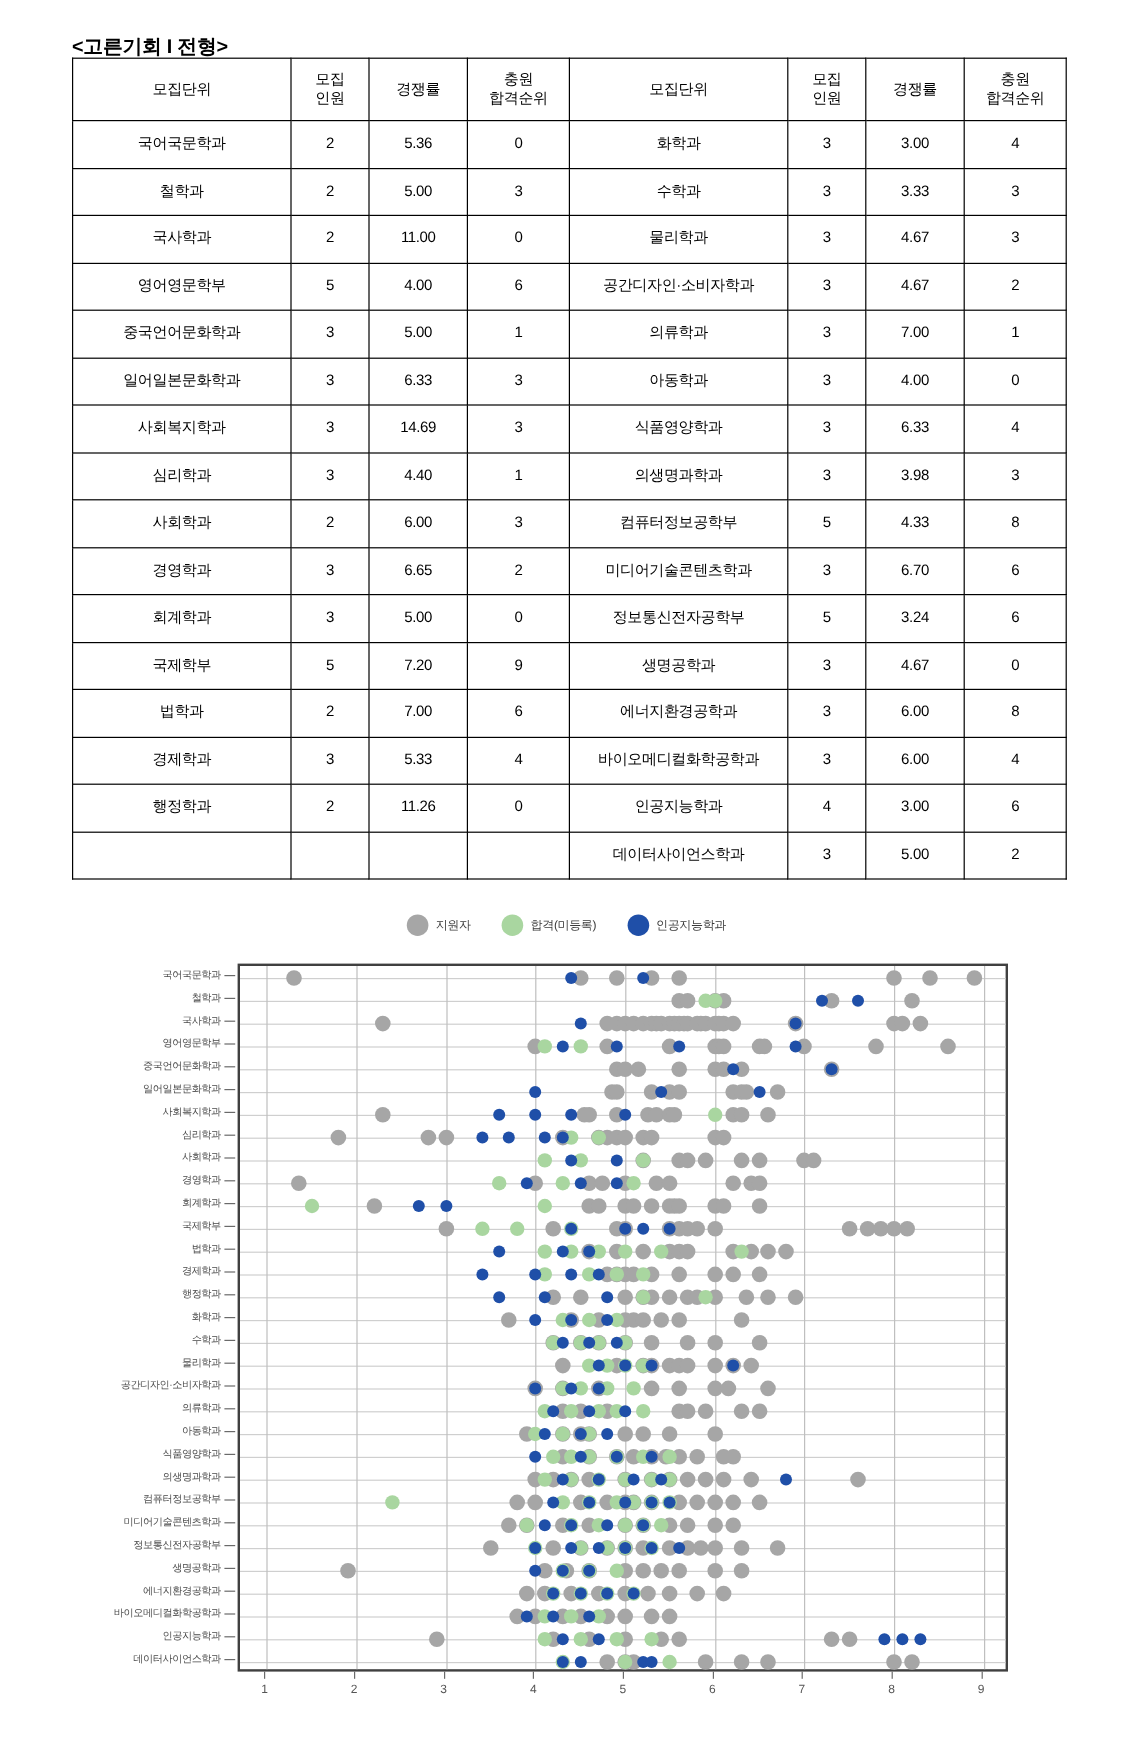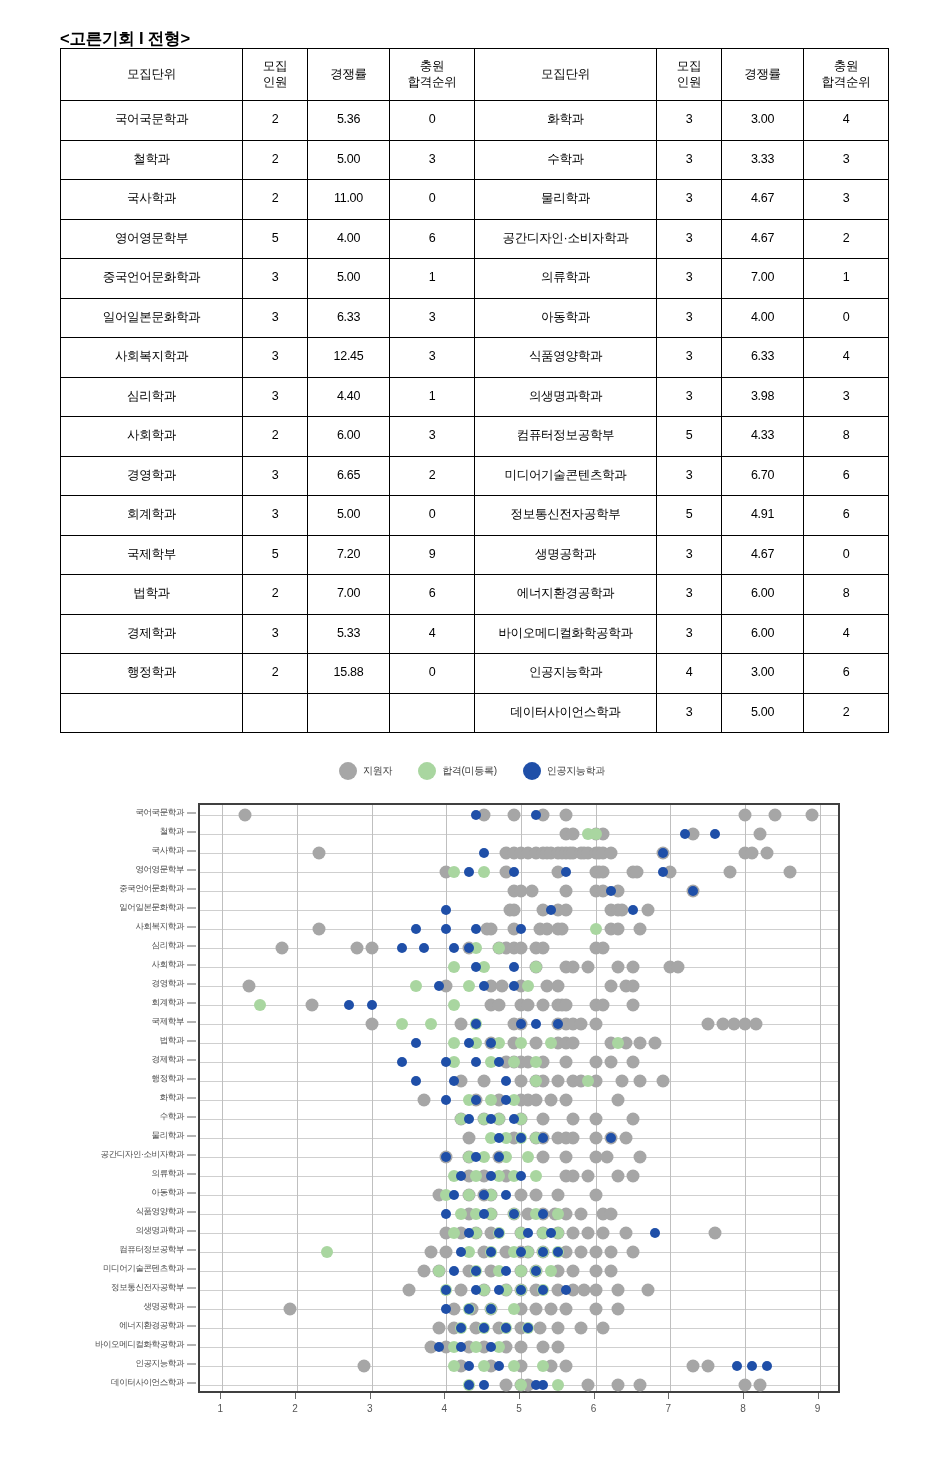"12.45" td.col-rate { text: 12.45 -> 14.69 }
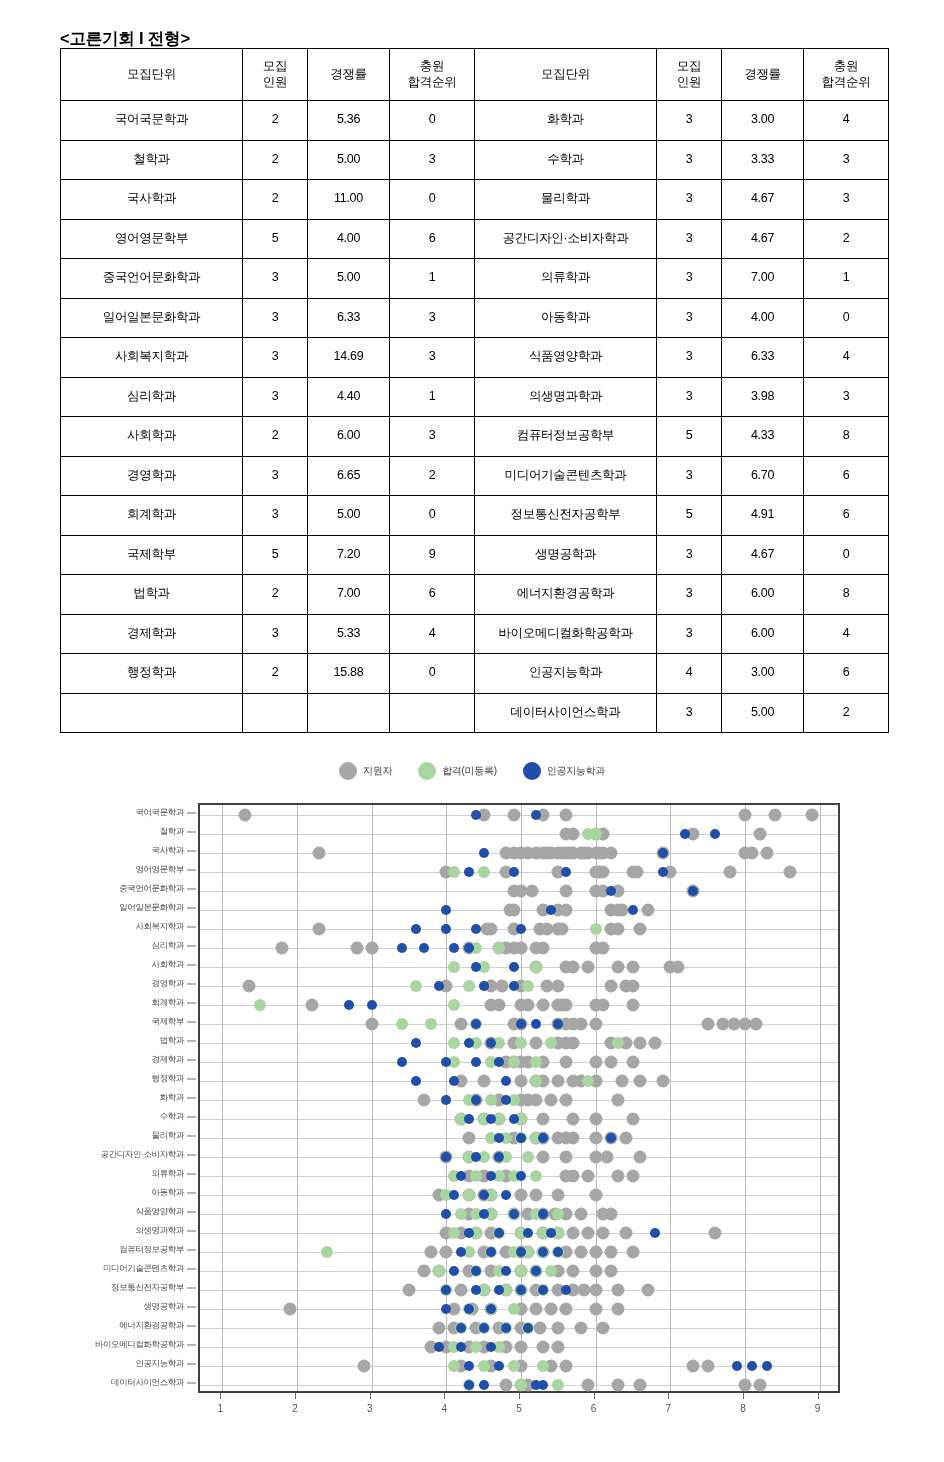"4.91" td.col-rate { text: 4.91 -> 3.24 }
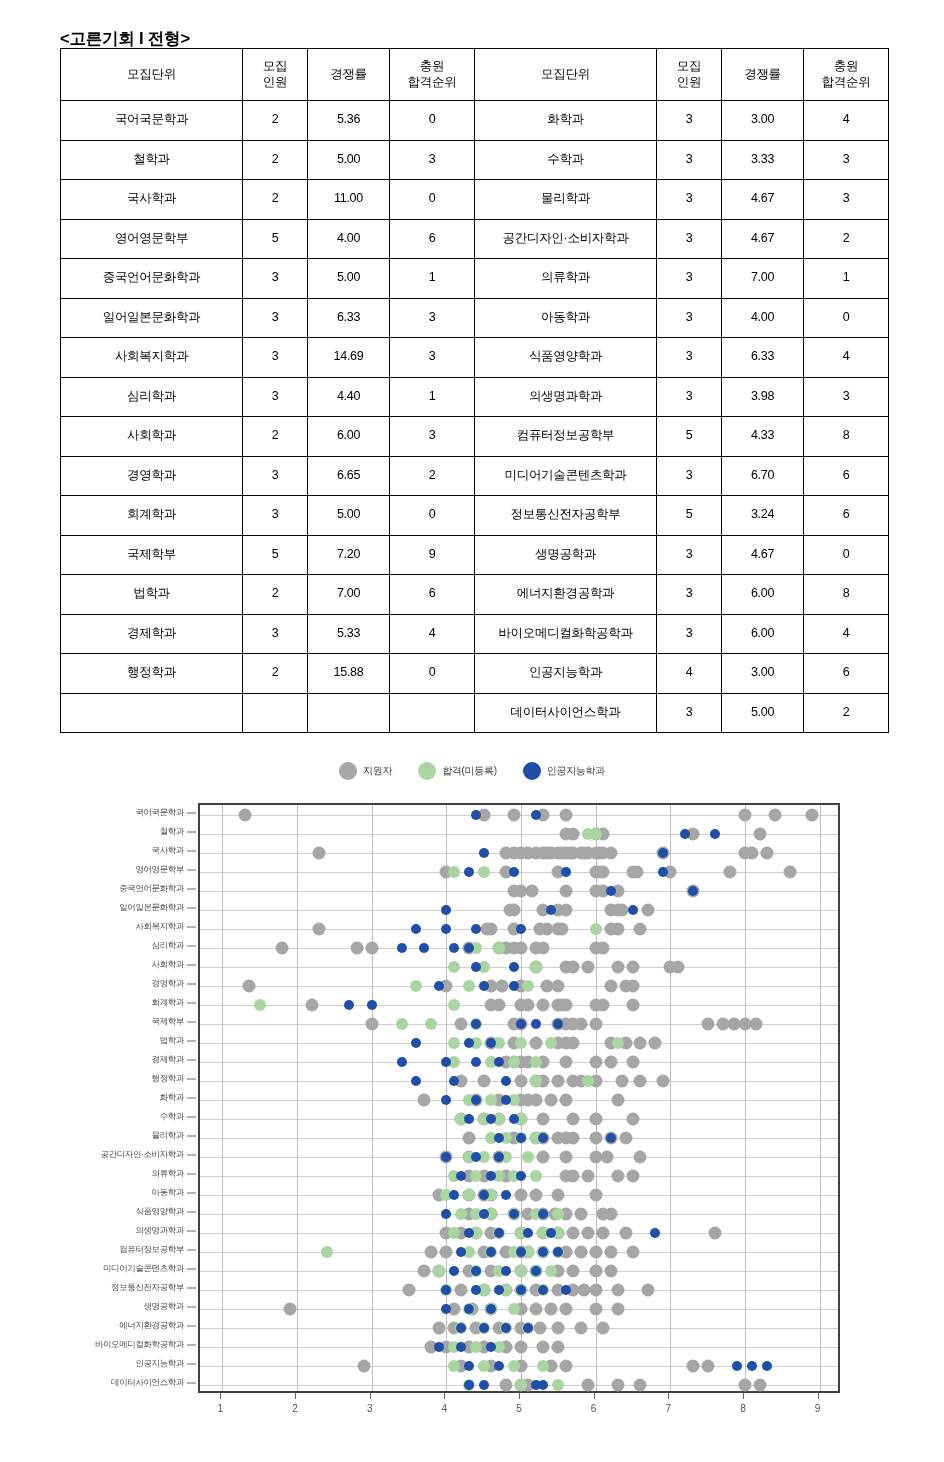"15.88" td.col-rate { text: 15.88 -> 11.26 }
